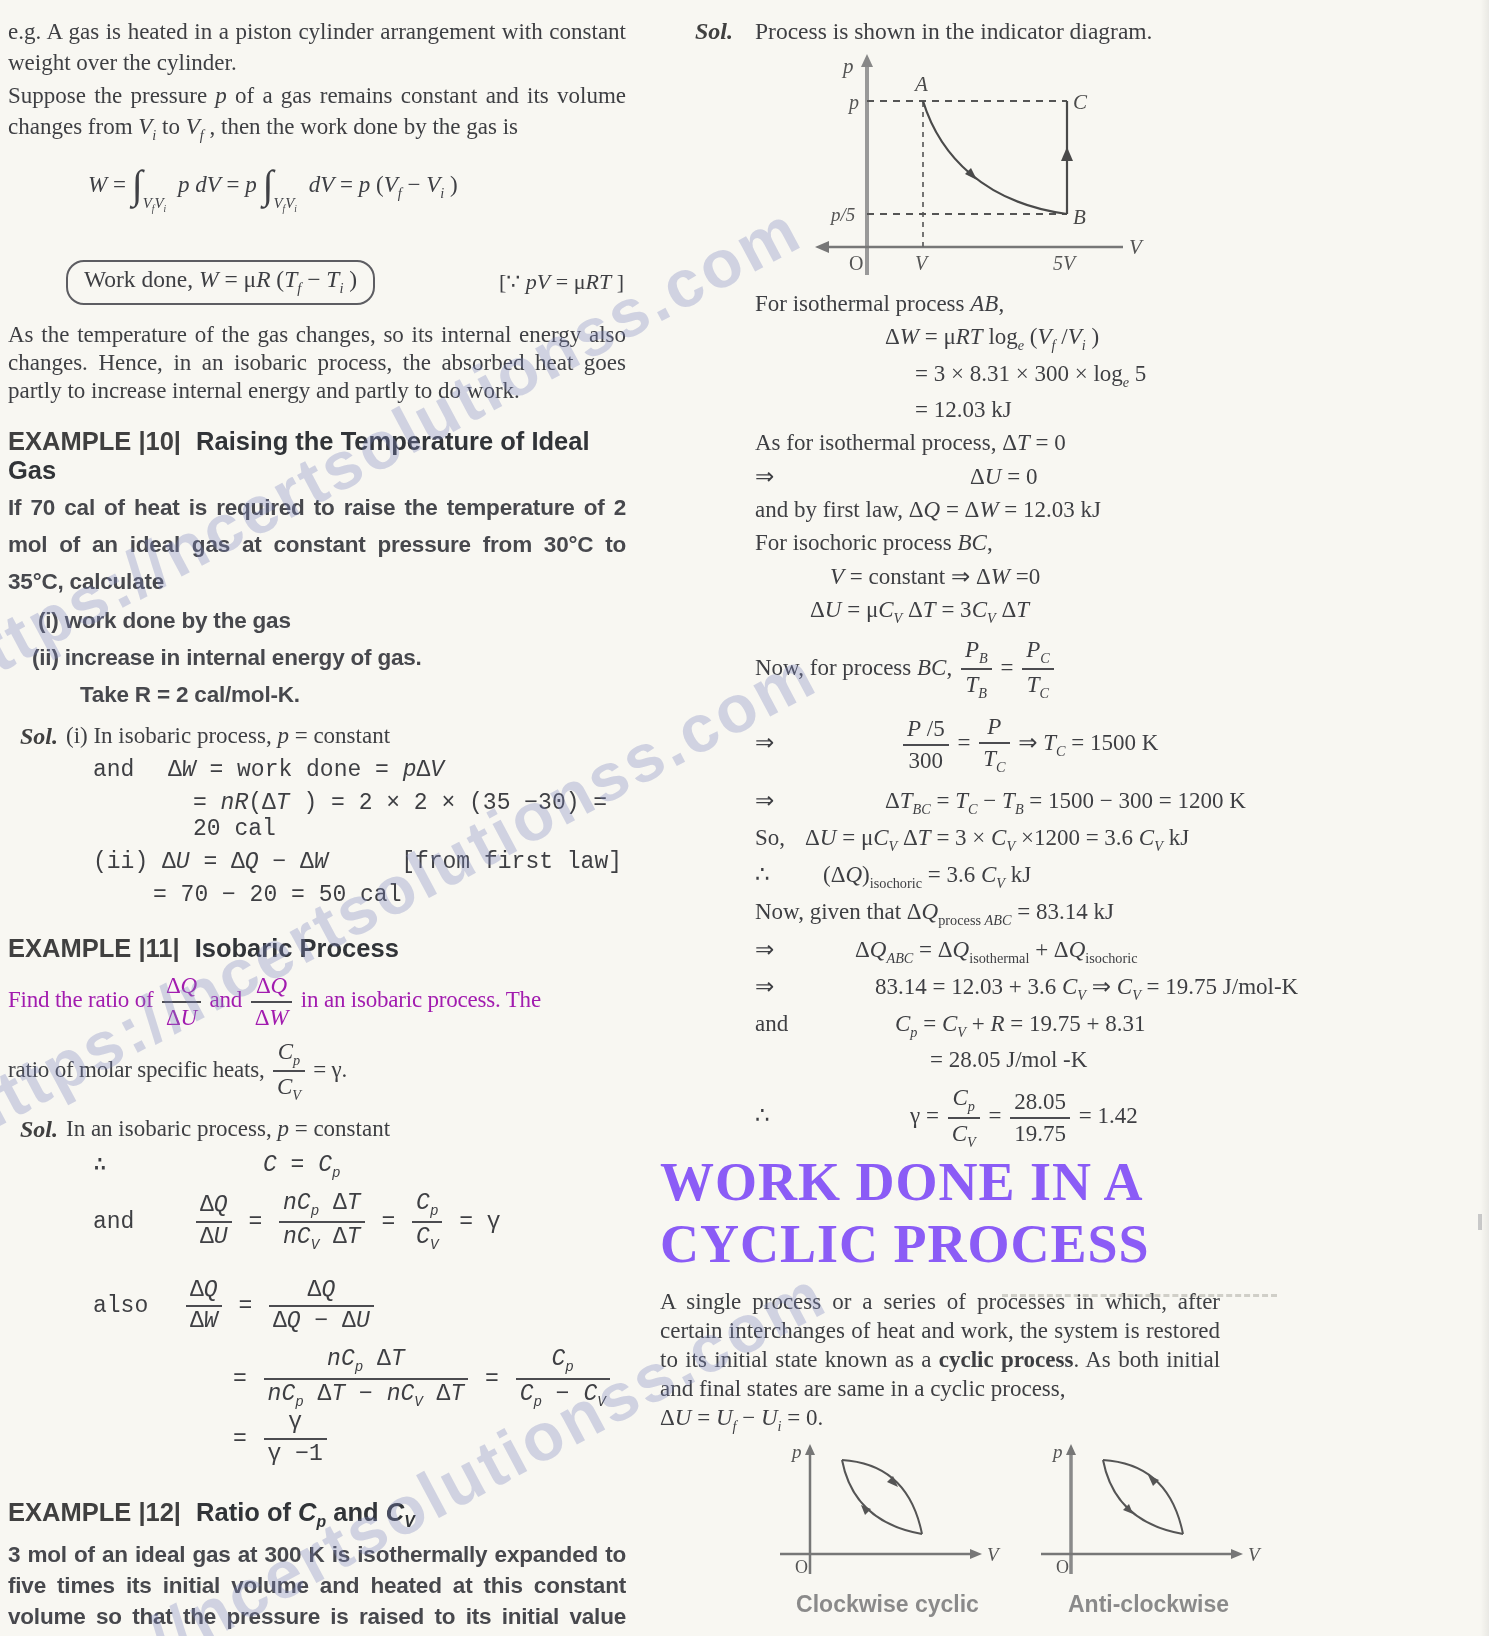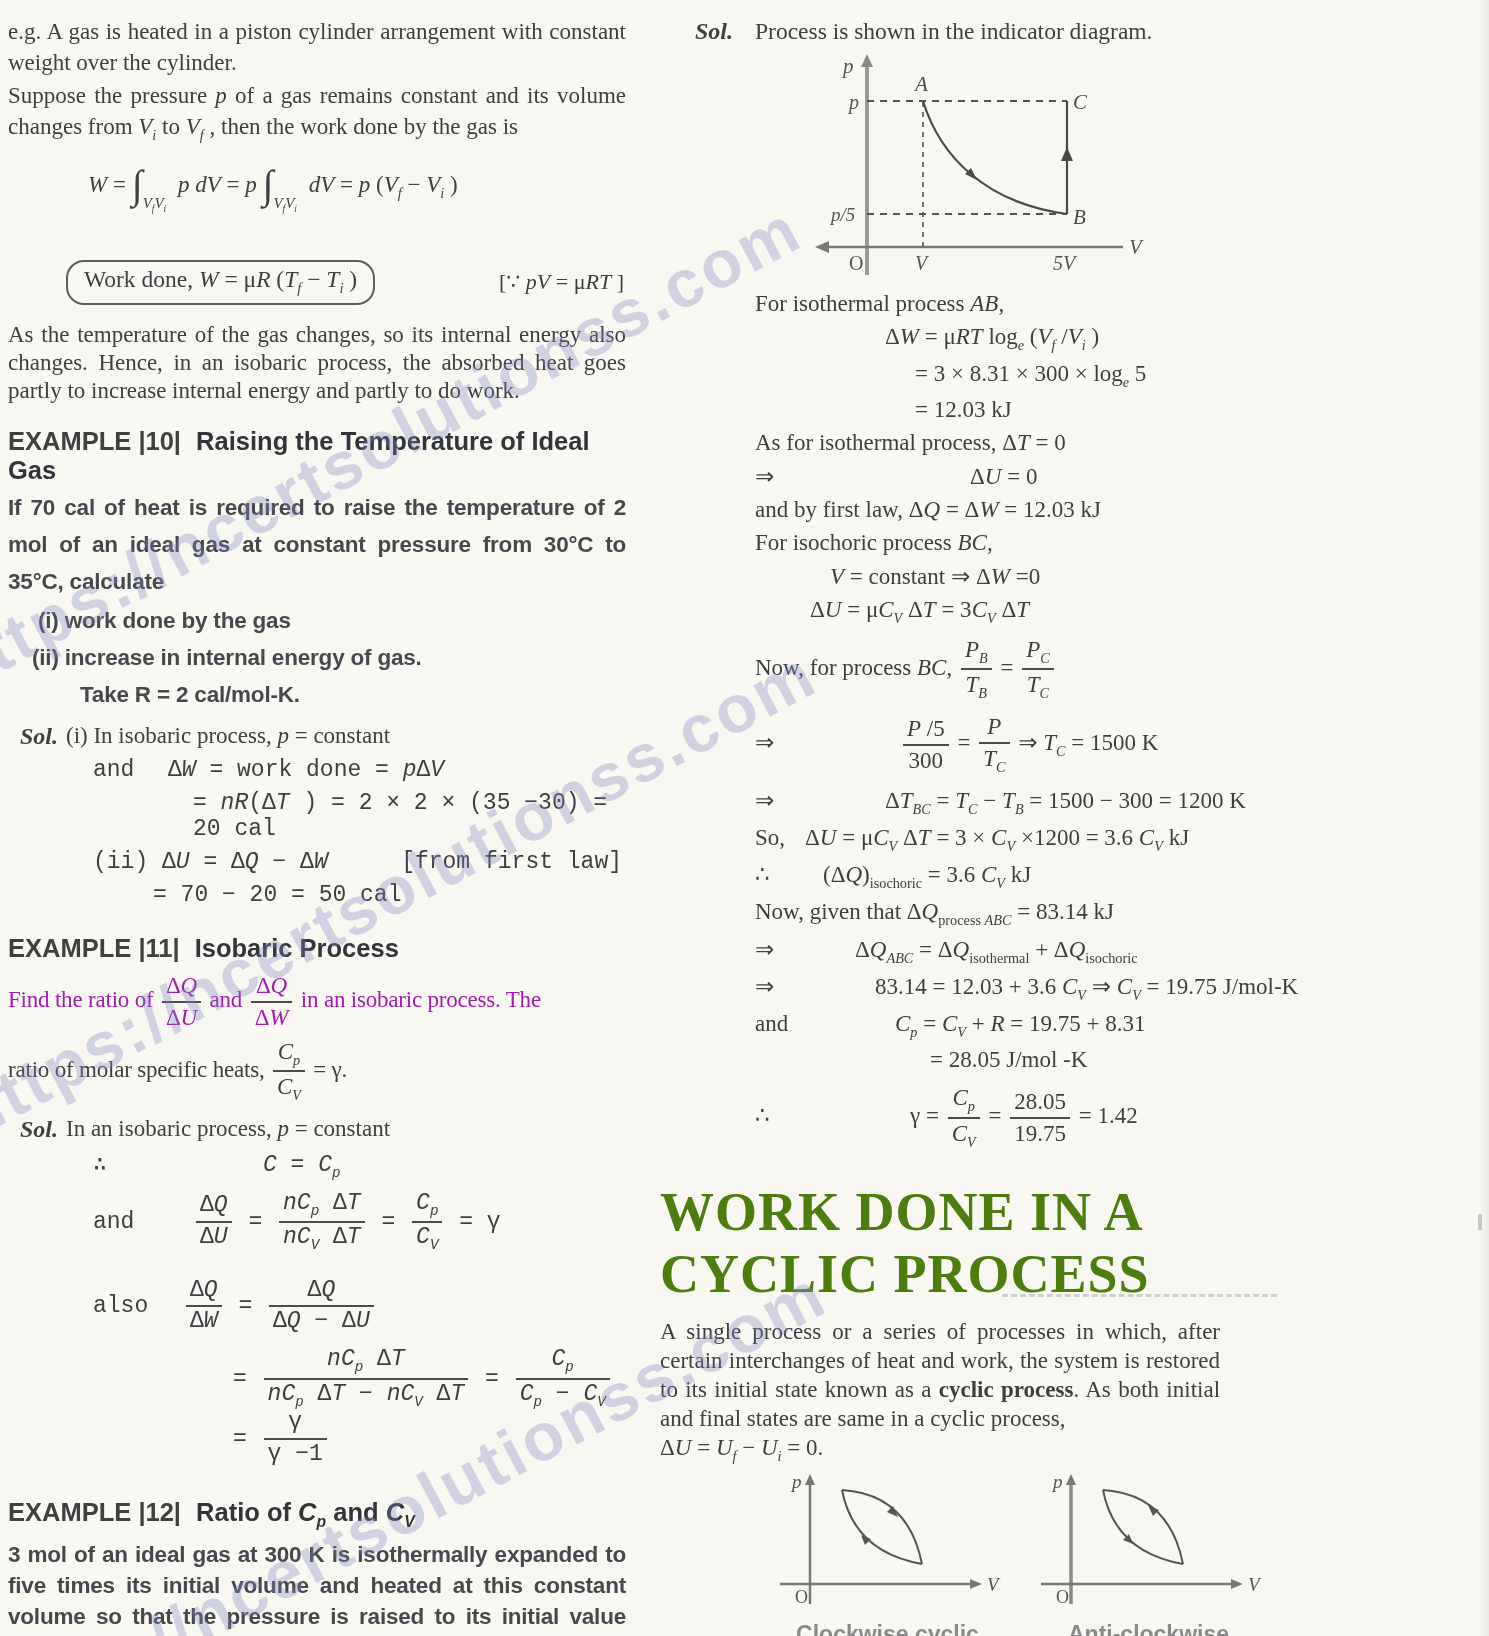"WORK DONE IN A" .bigh { color: #4d7c0f -> #8b5cf6; margin-top: 30px -> none }
